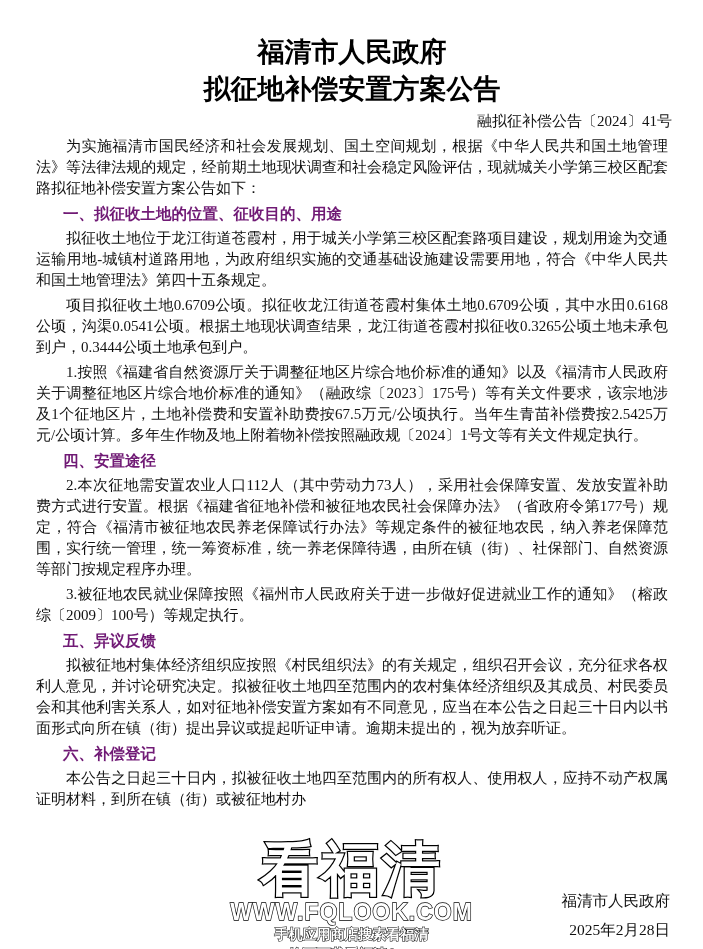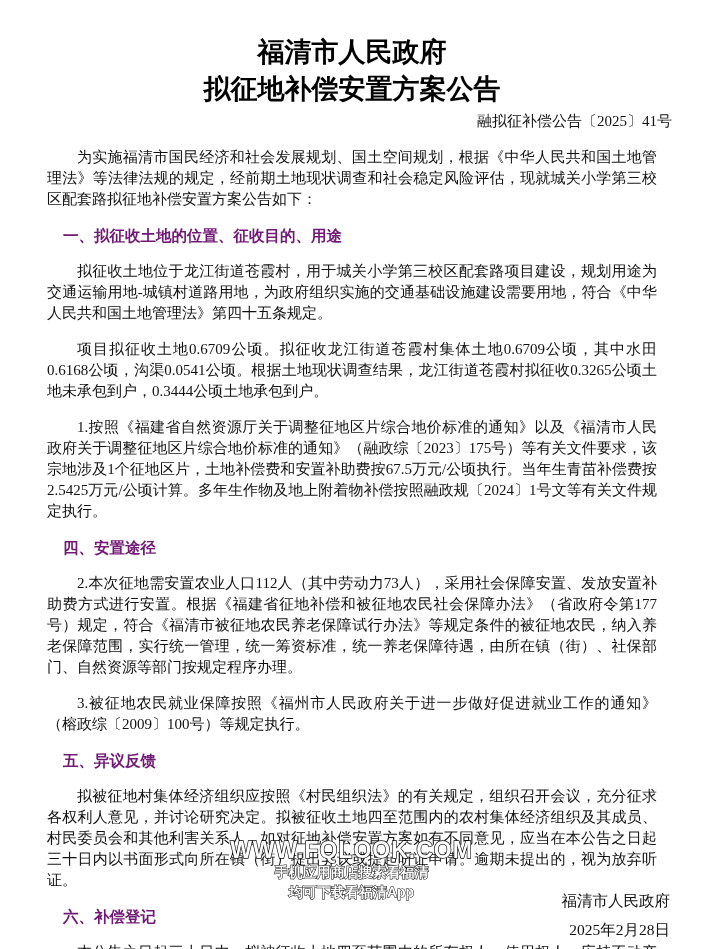"融拟征补偿公告〔2025〕41号" div.doc-number { text: 2025 -> 2024 }
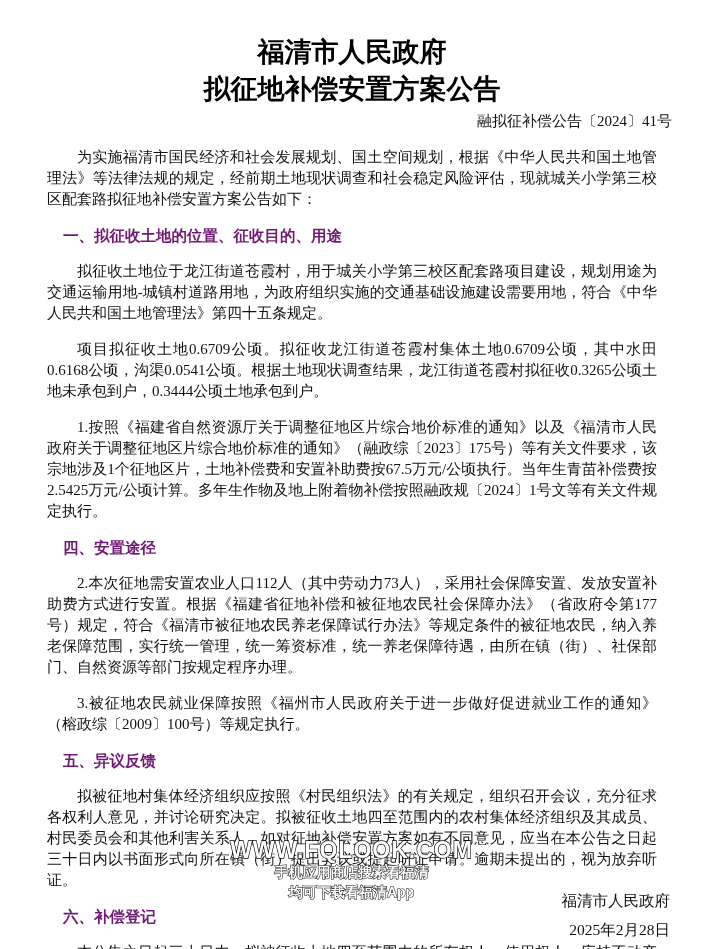"为实施福清市国民经济和社会发展规划、国土空间规划，根据《中华人民共和国土地管理法" .para { margin: 15px -> 4px }
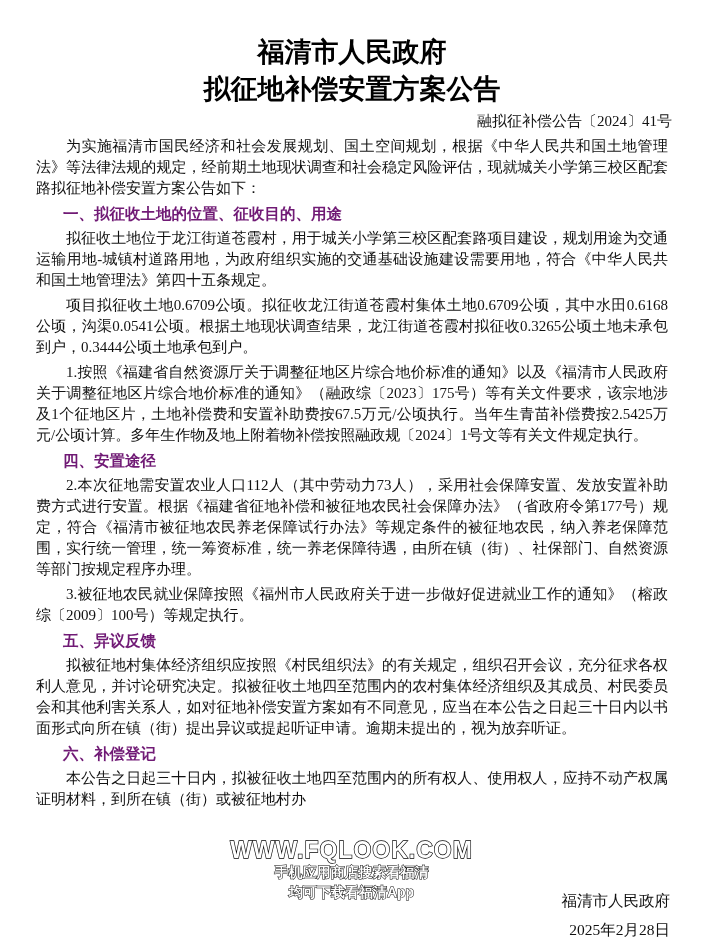"看福清" div.wm-brand { html: none -> <div>看福清</div> }
